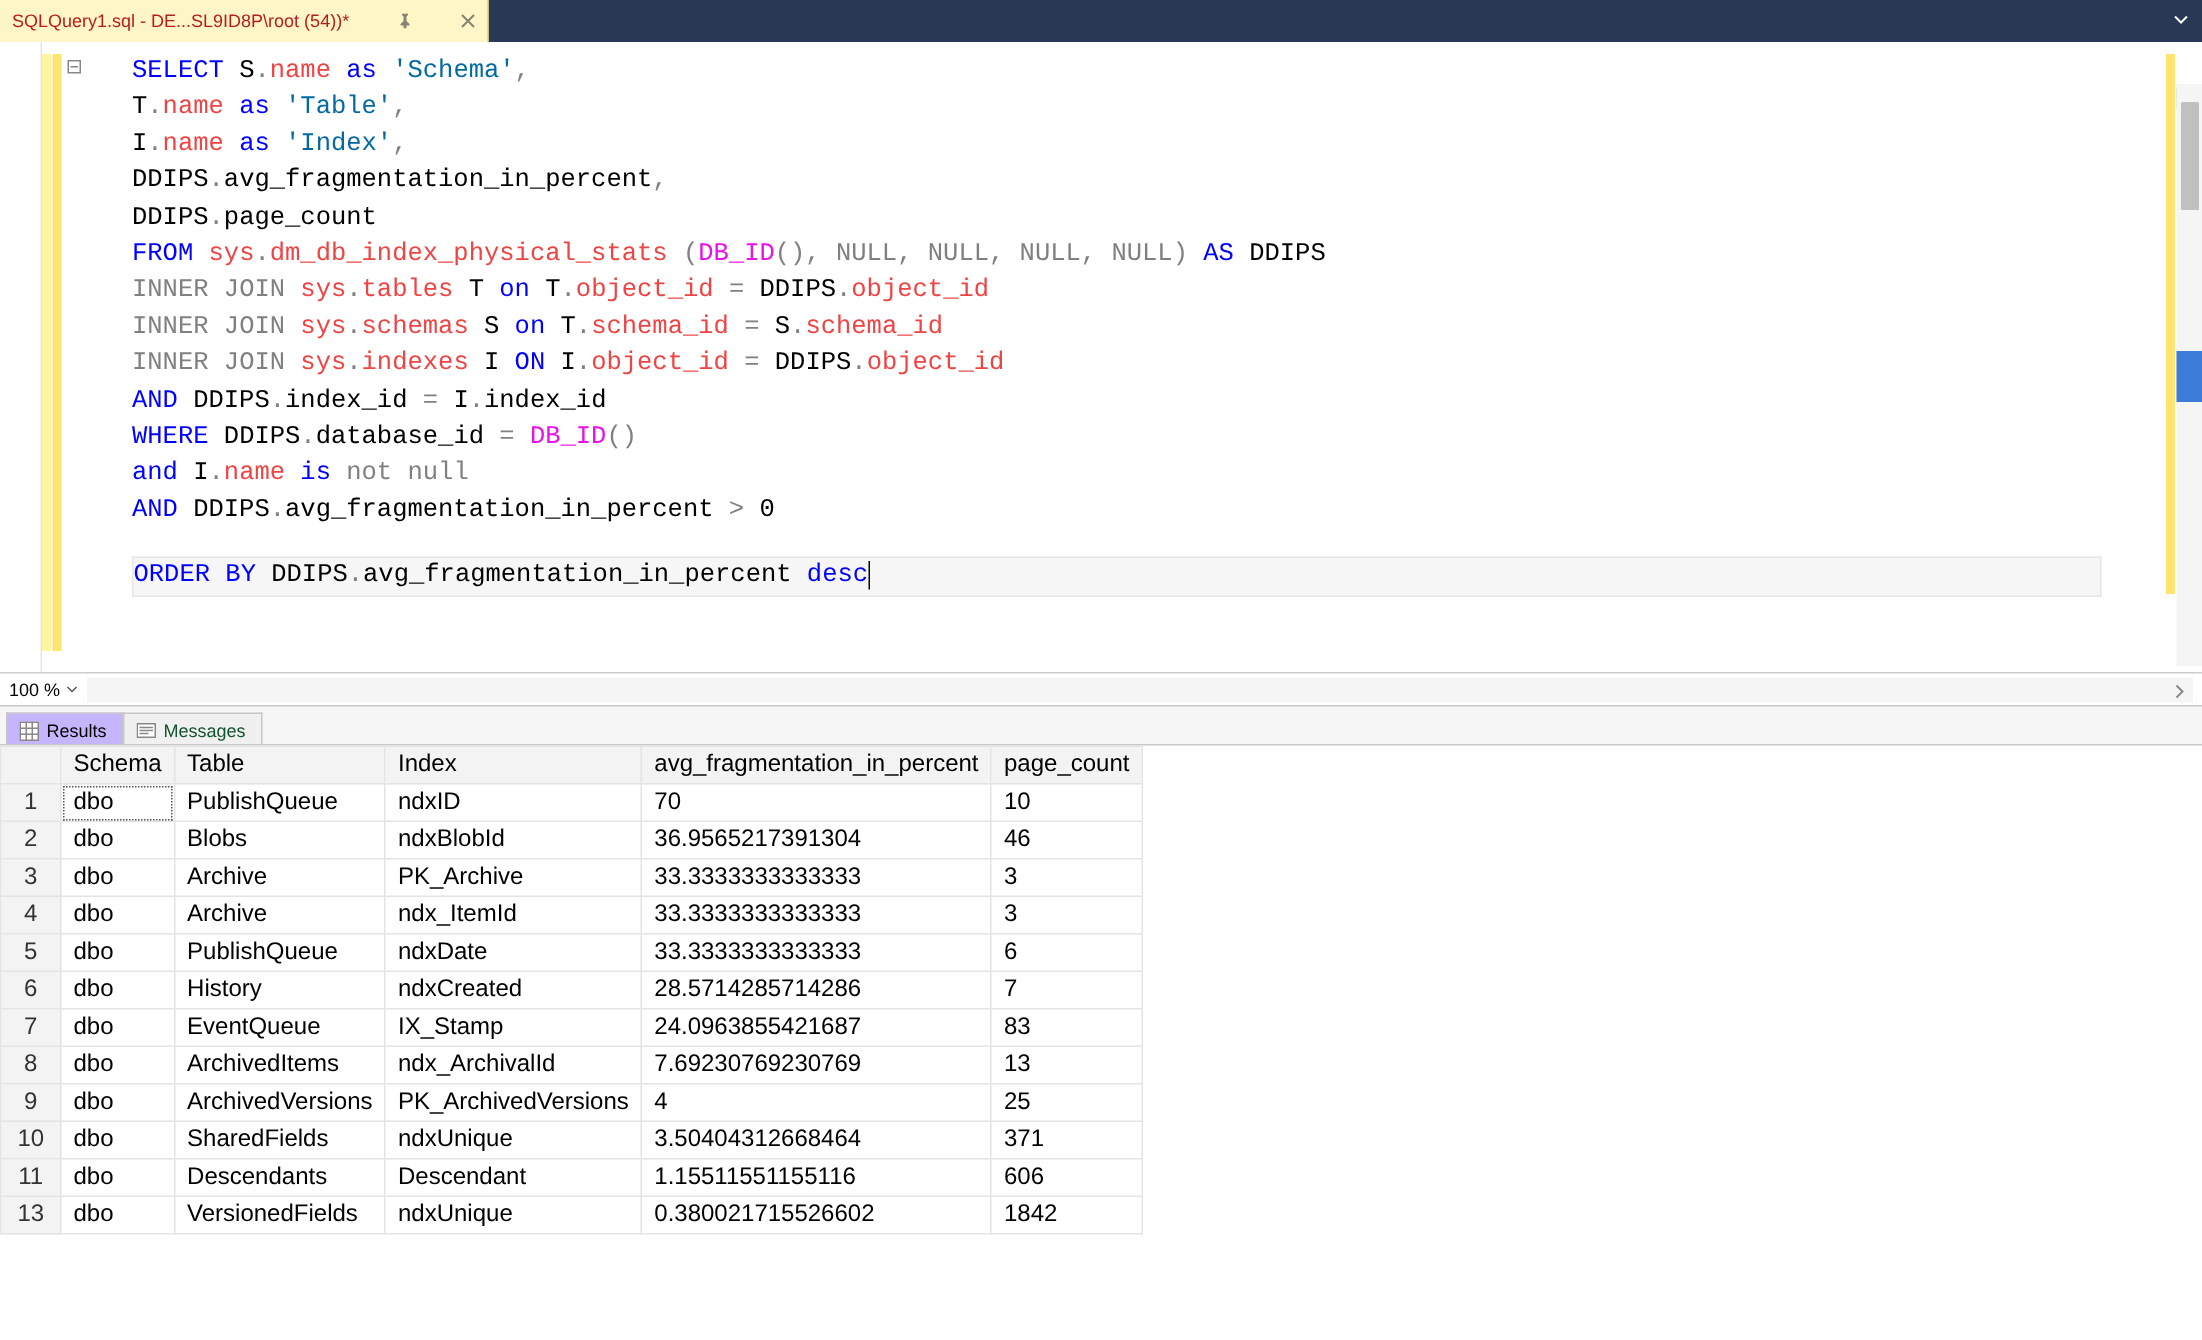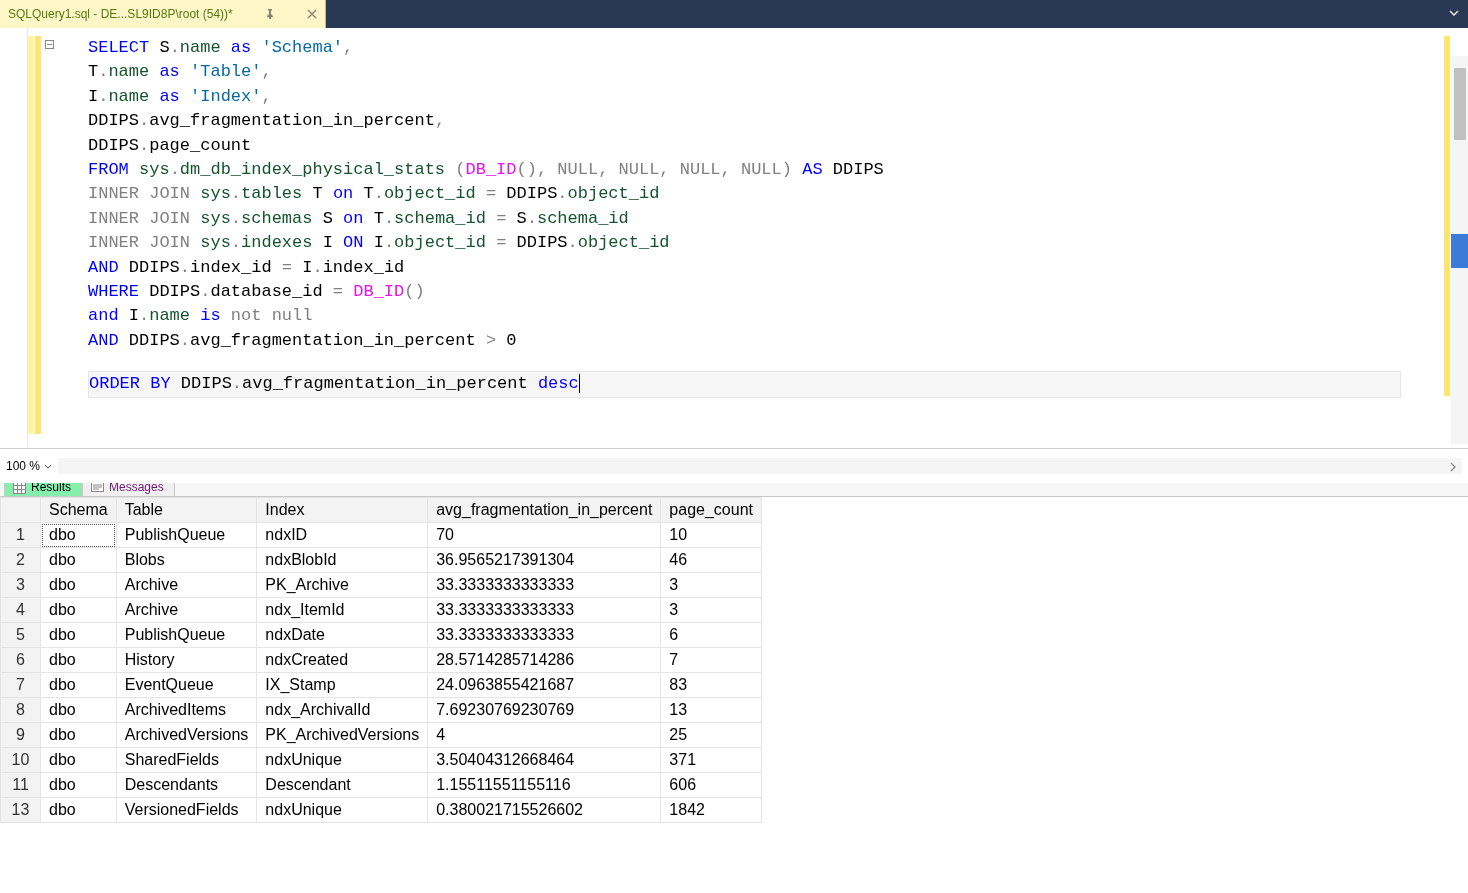"SQLQuery1.sql - DE...SL9ID8P\root (54))*" .tab { color: #4d7c0f -> #b91c1c }
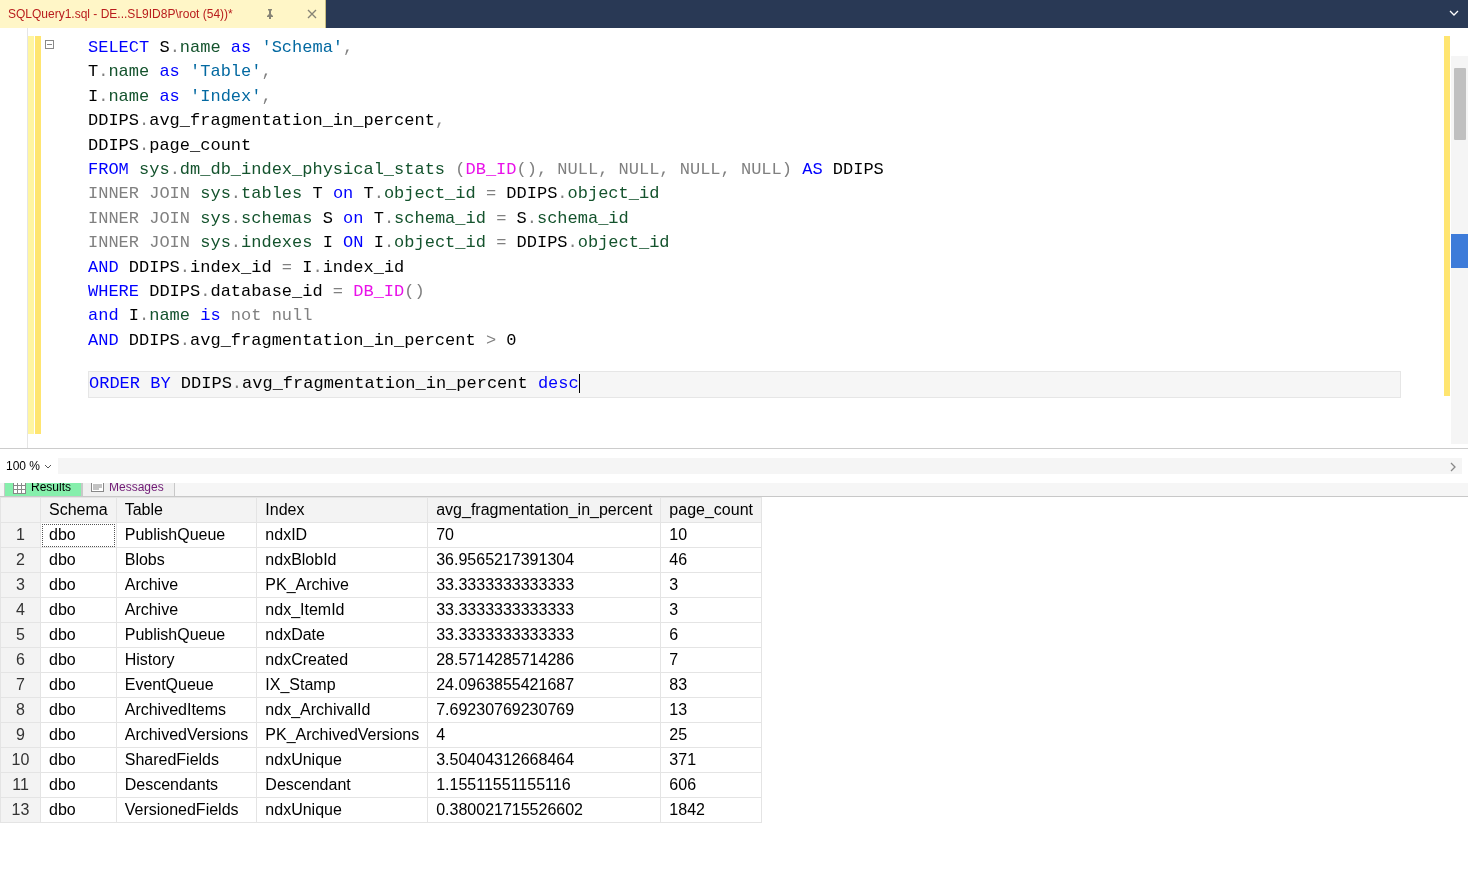"name" .k-name { color: #14532d -> #ef4444 }
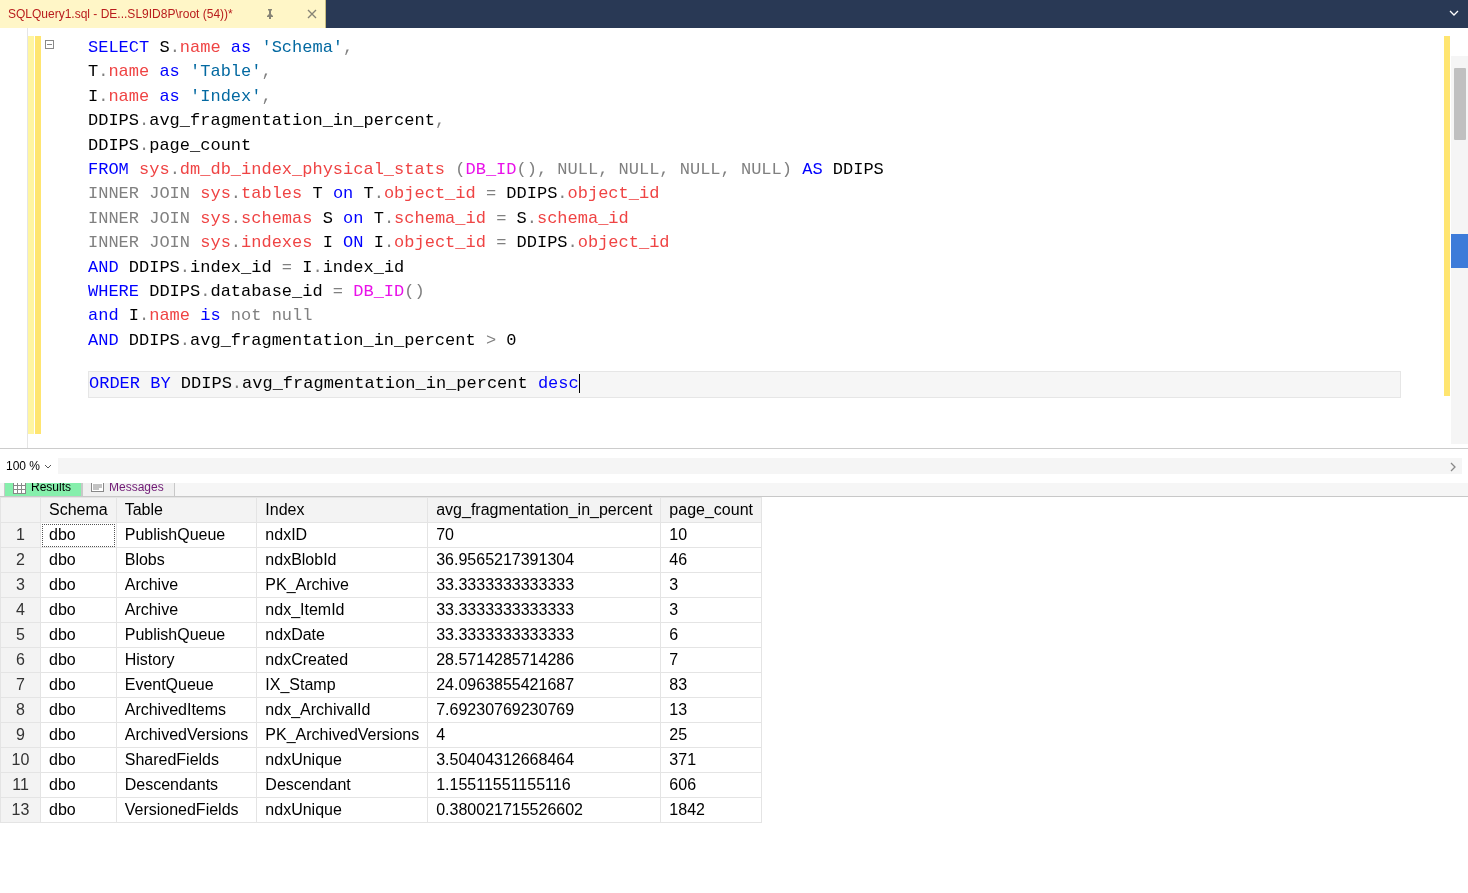"100 %" .zoom-bar { padding: 17px 6px -> 4px 6px }
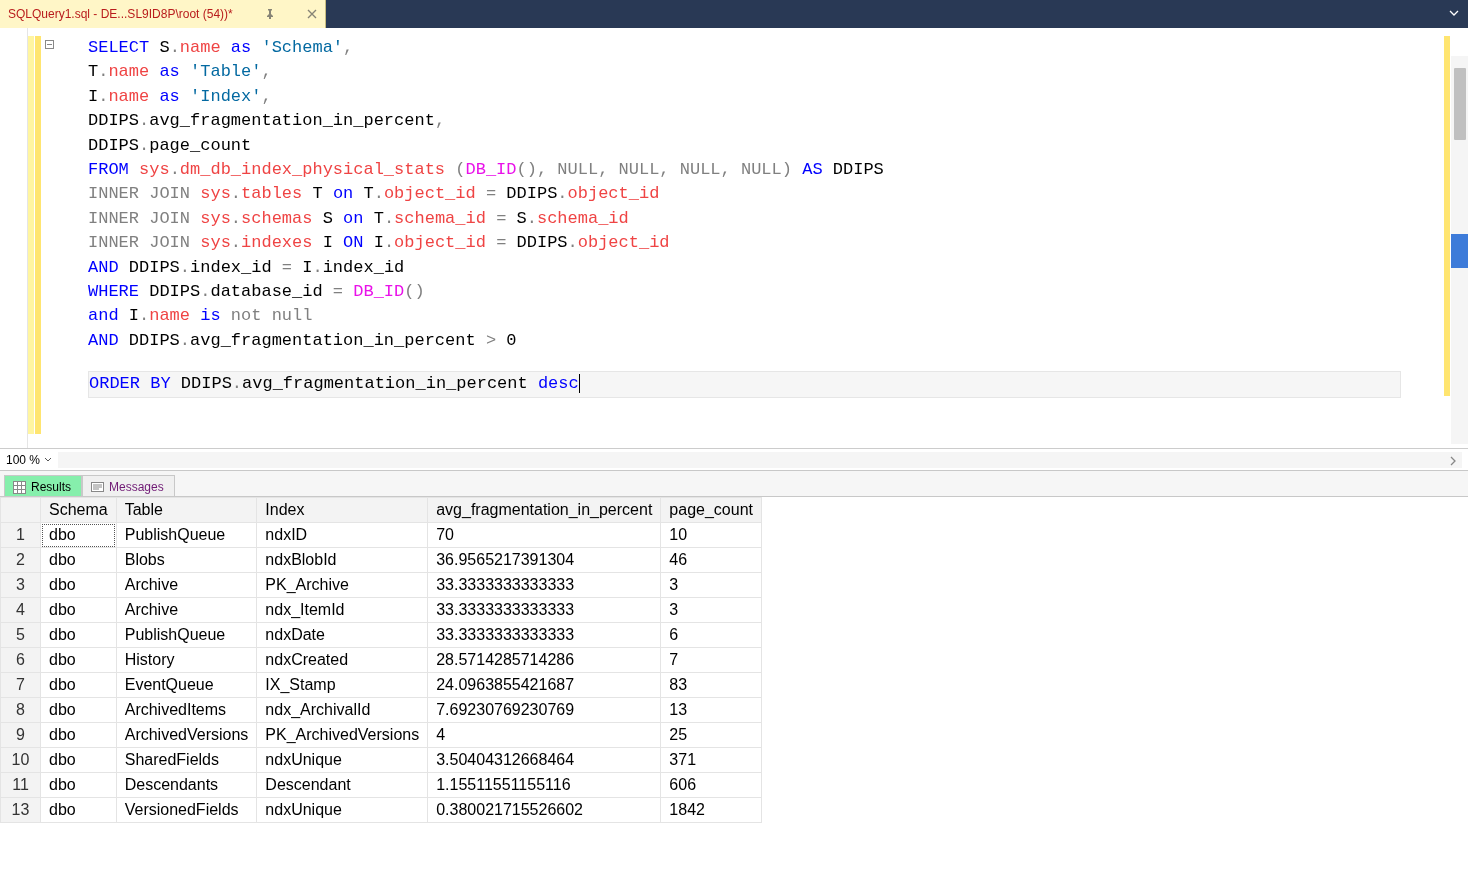"Results" .rtab { background: #86efac -> #c4b5fd }
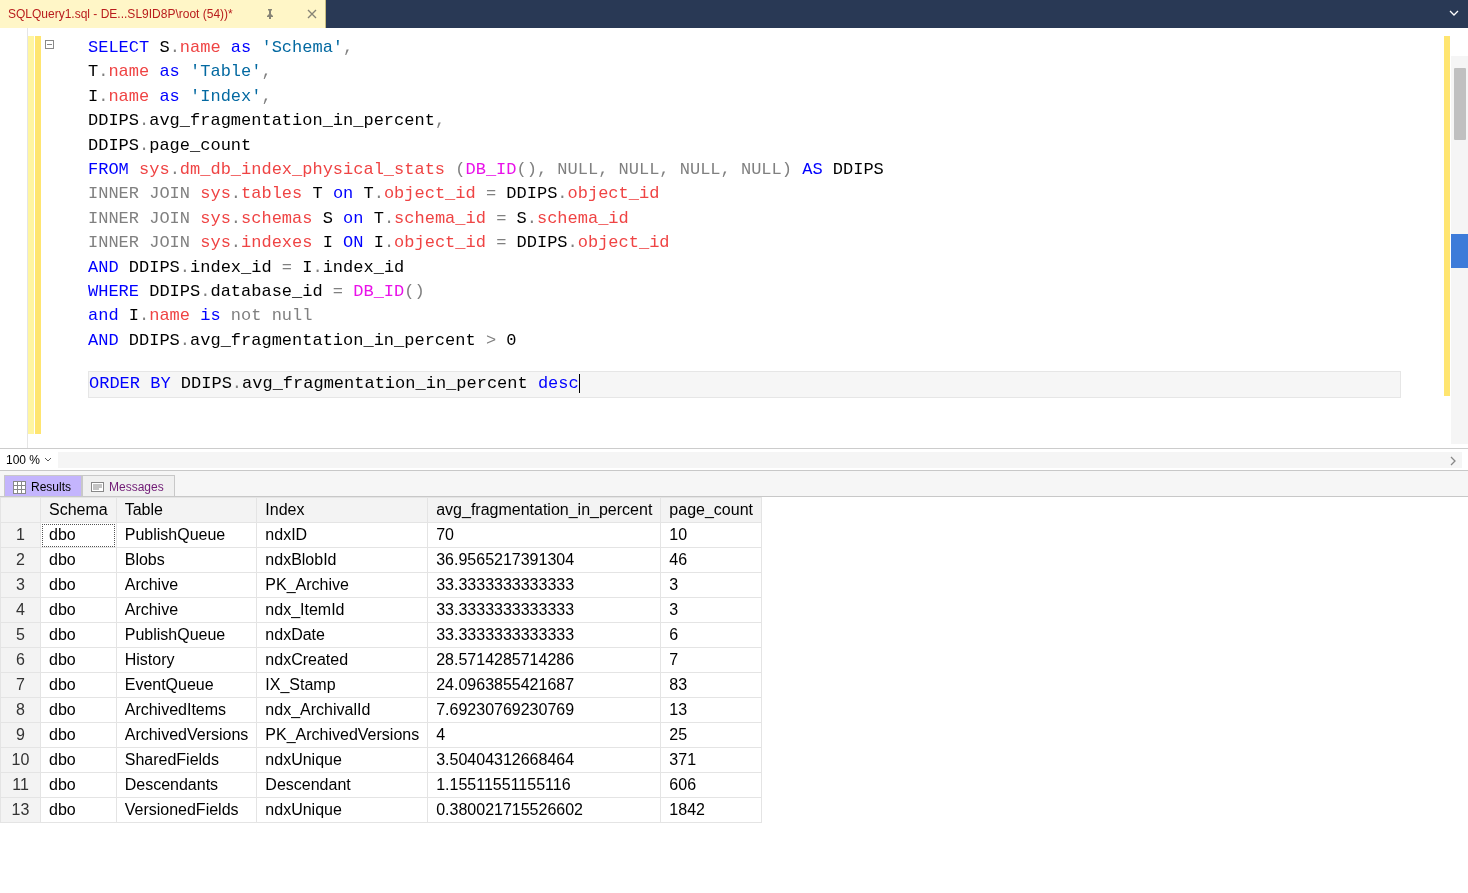"Messages" .rtab.inactive { color: #701a75 -> #14532d }
